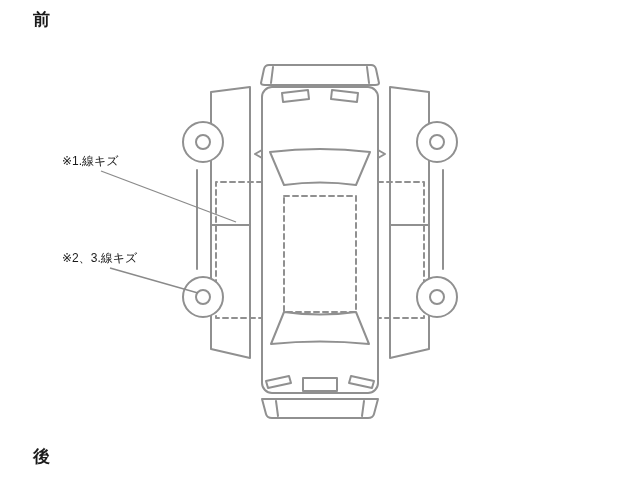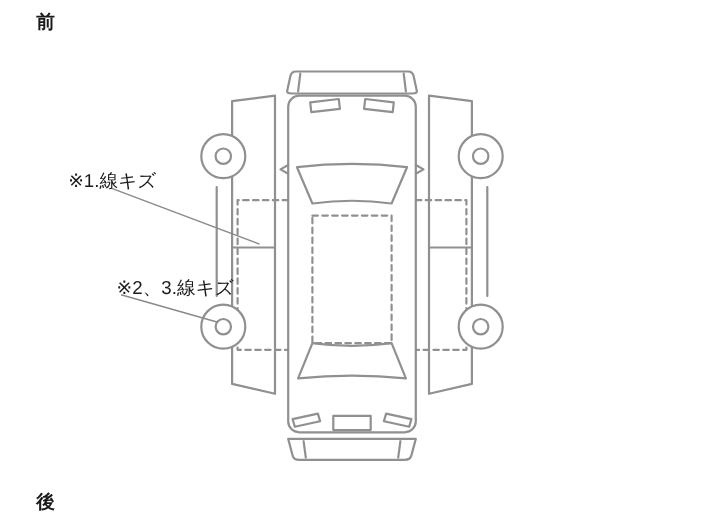"※1.線キズ" .note-label { font-size: 17px -> 12px }
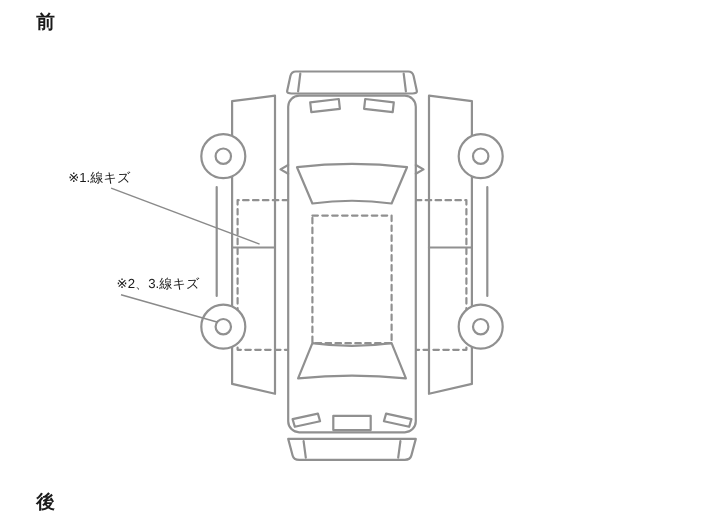"※2、3.線キズ" .note-label.n2 { margin-left: 44px -> none }
